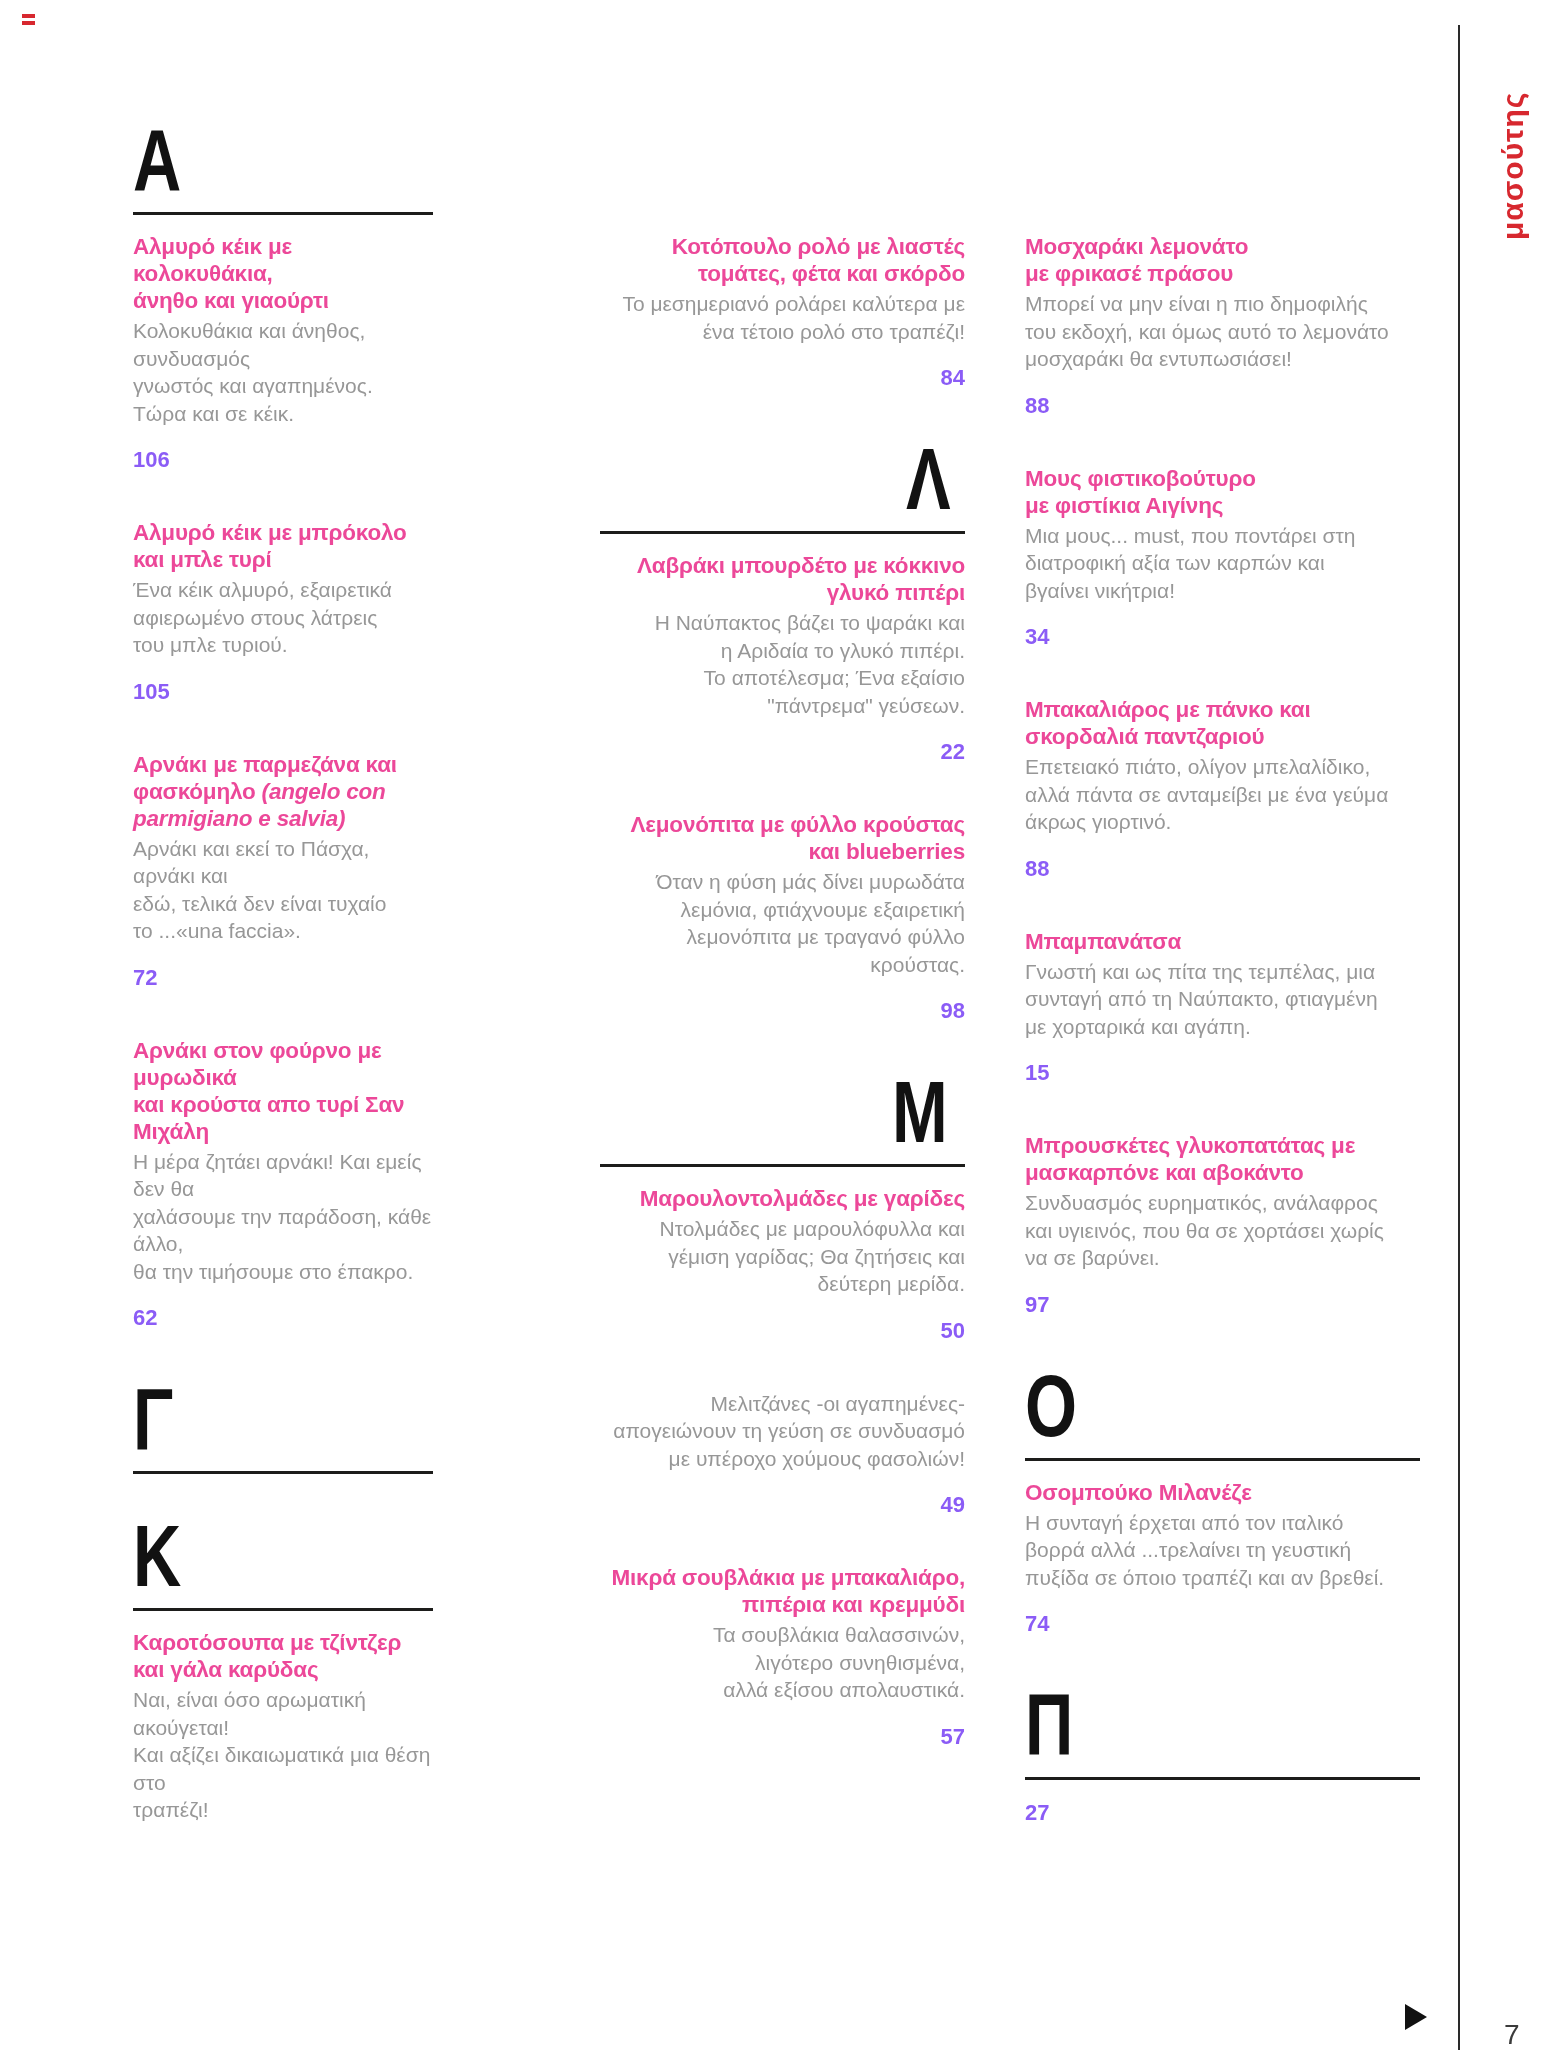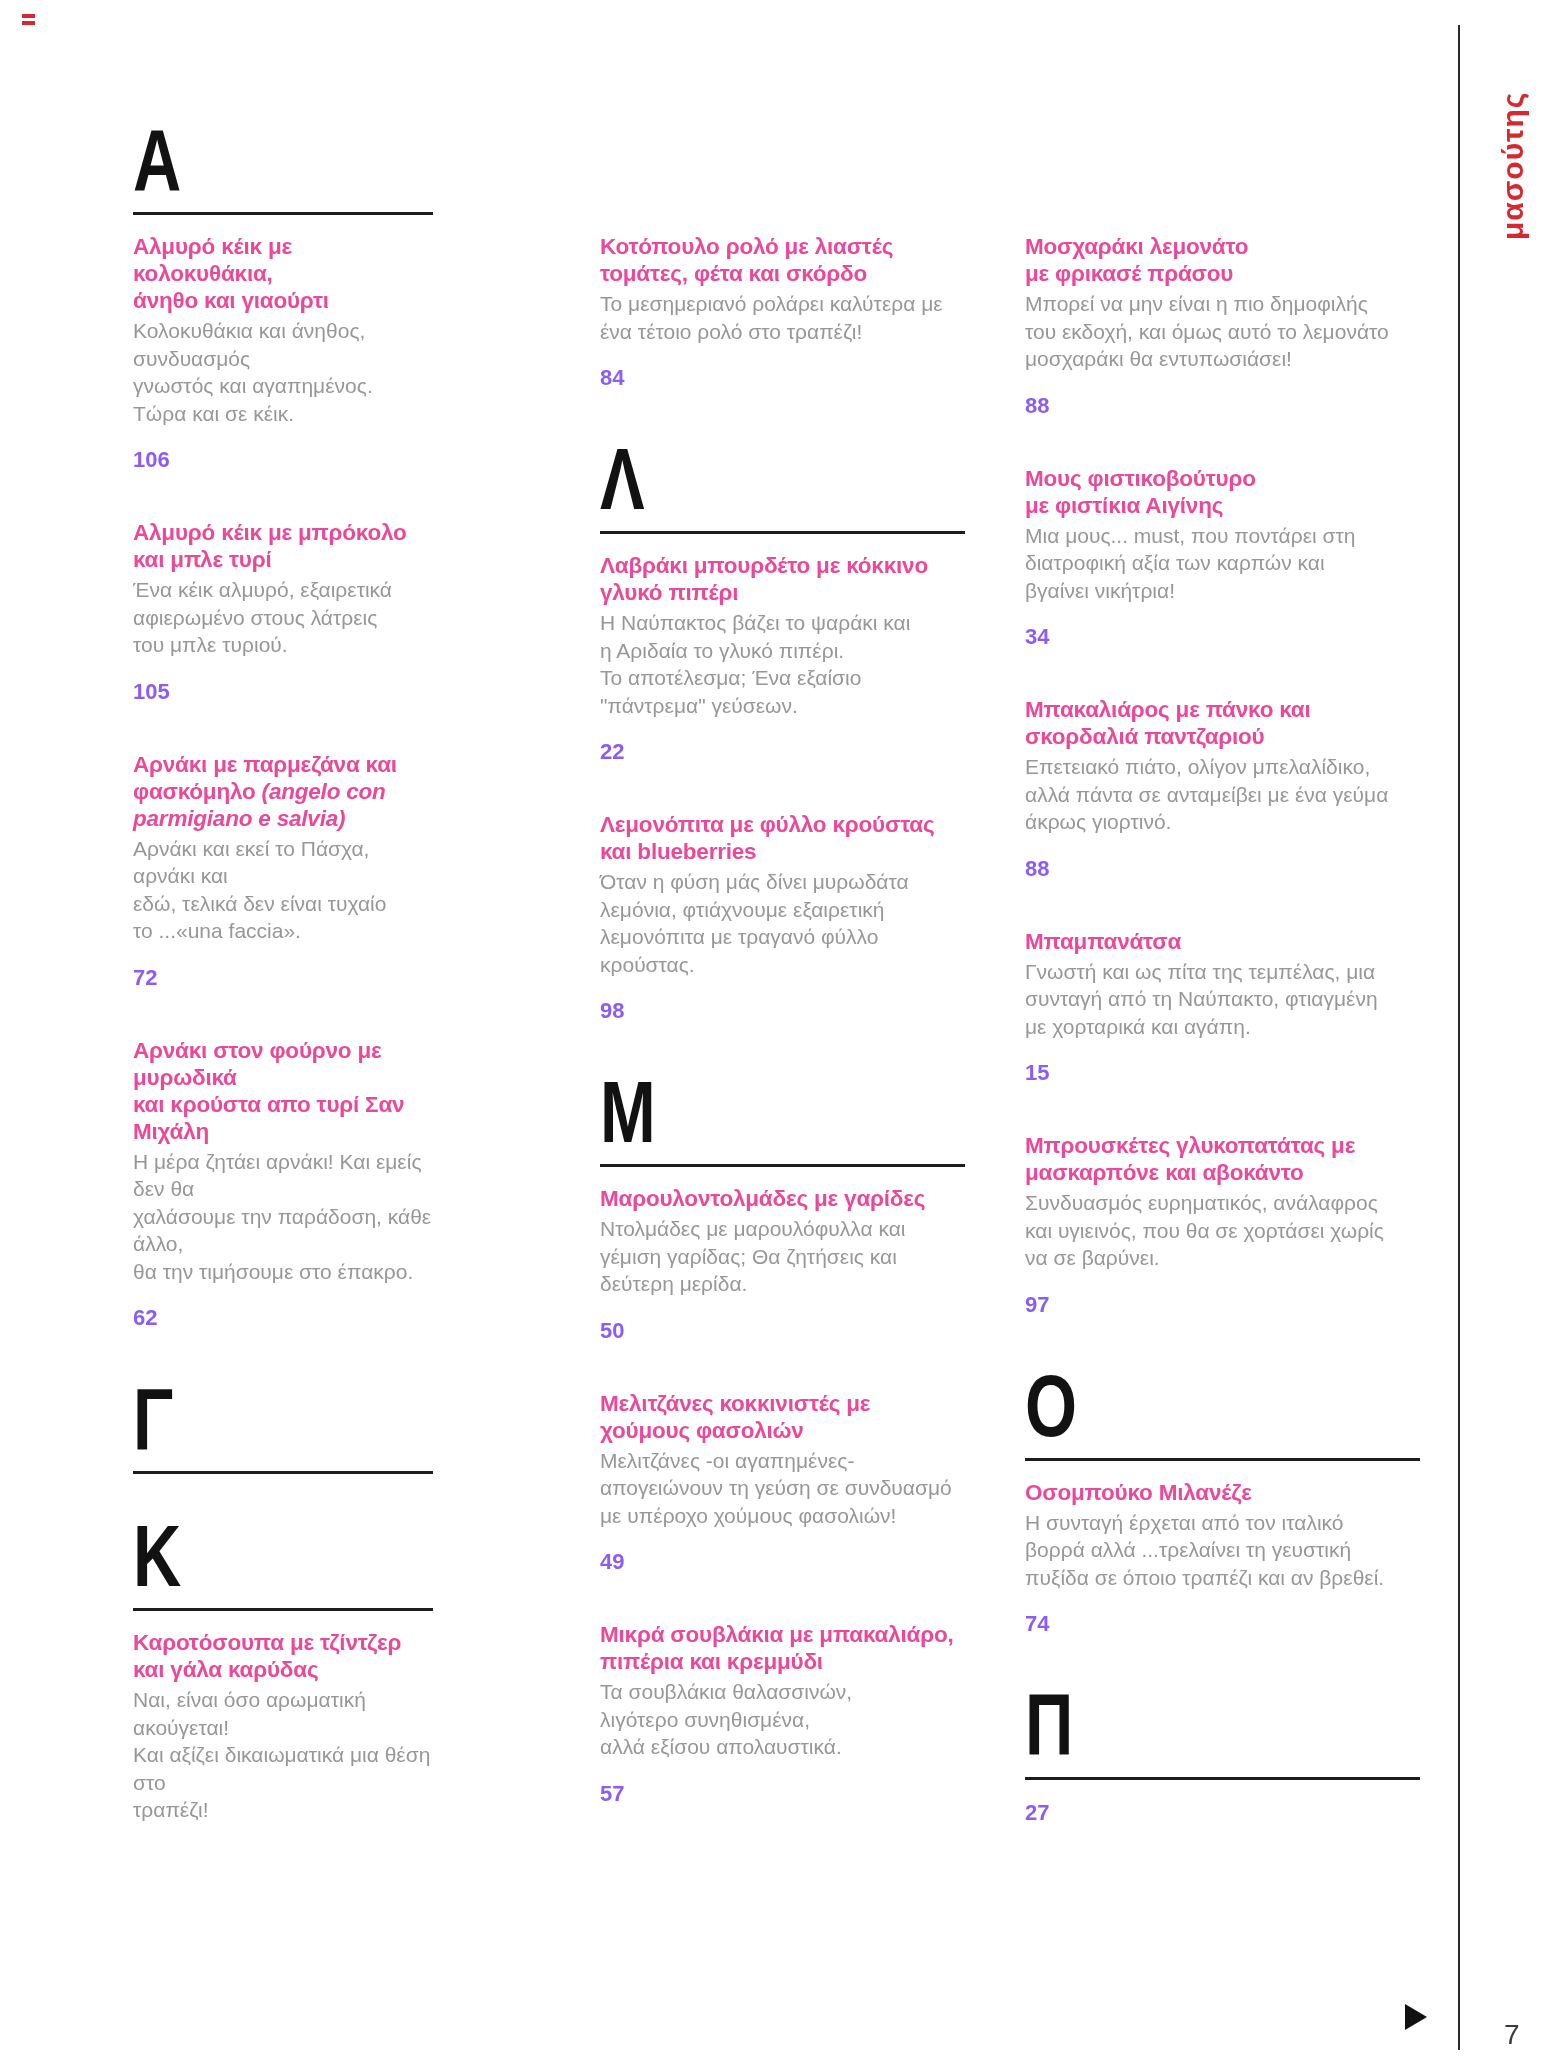"Κοτόπουλο ρολό με λιαστές" div.col { text-align: none -> right }
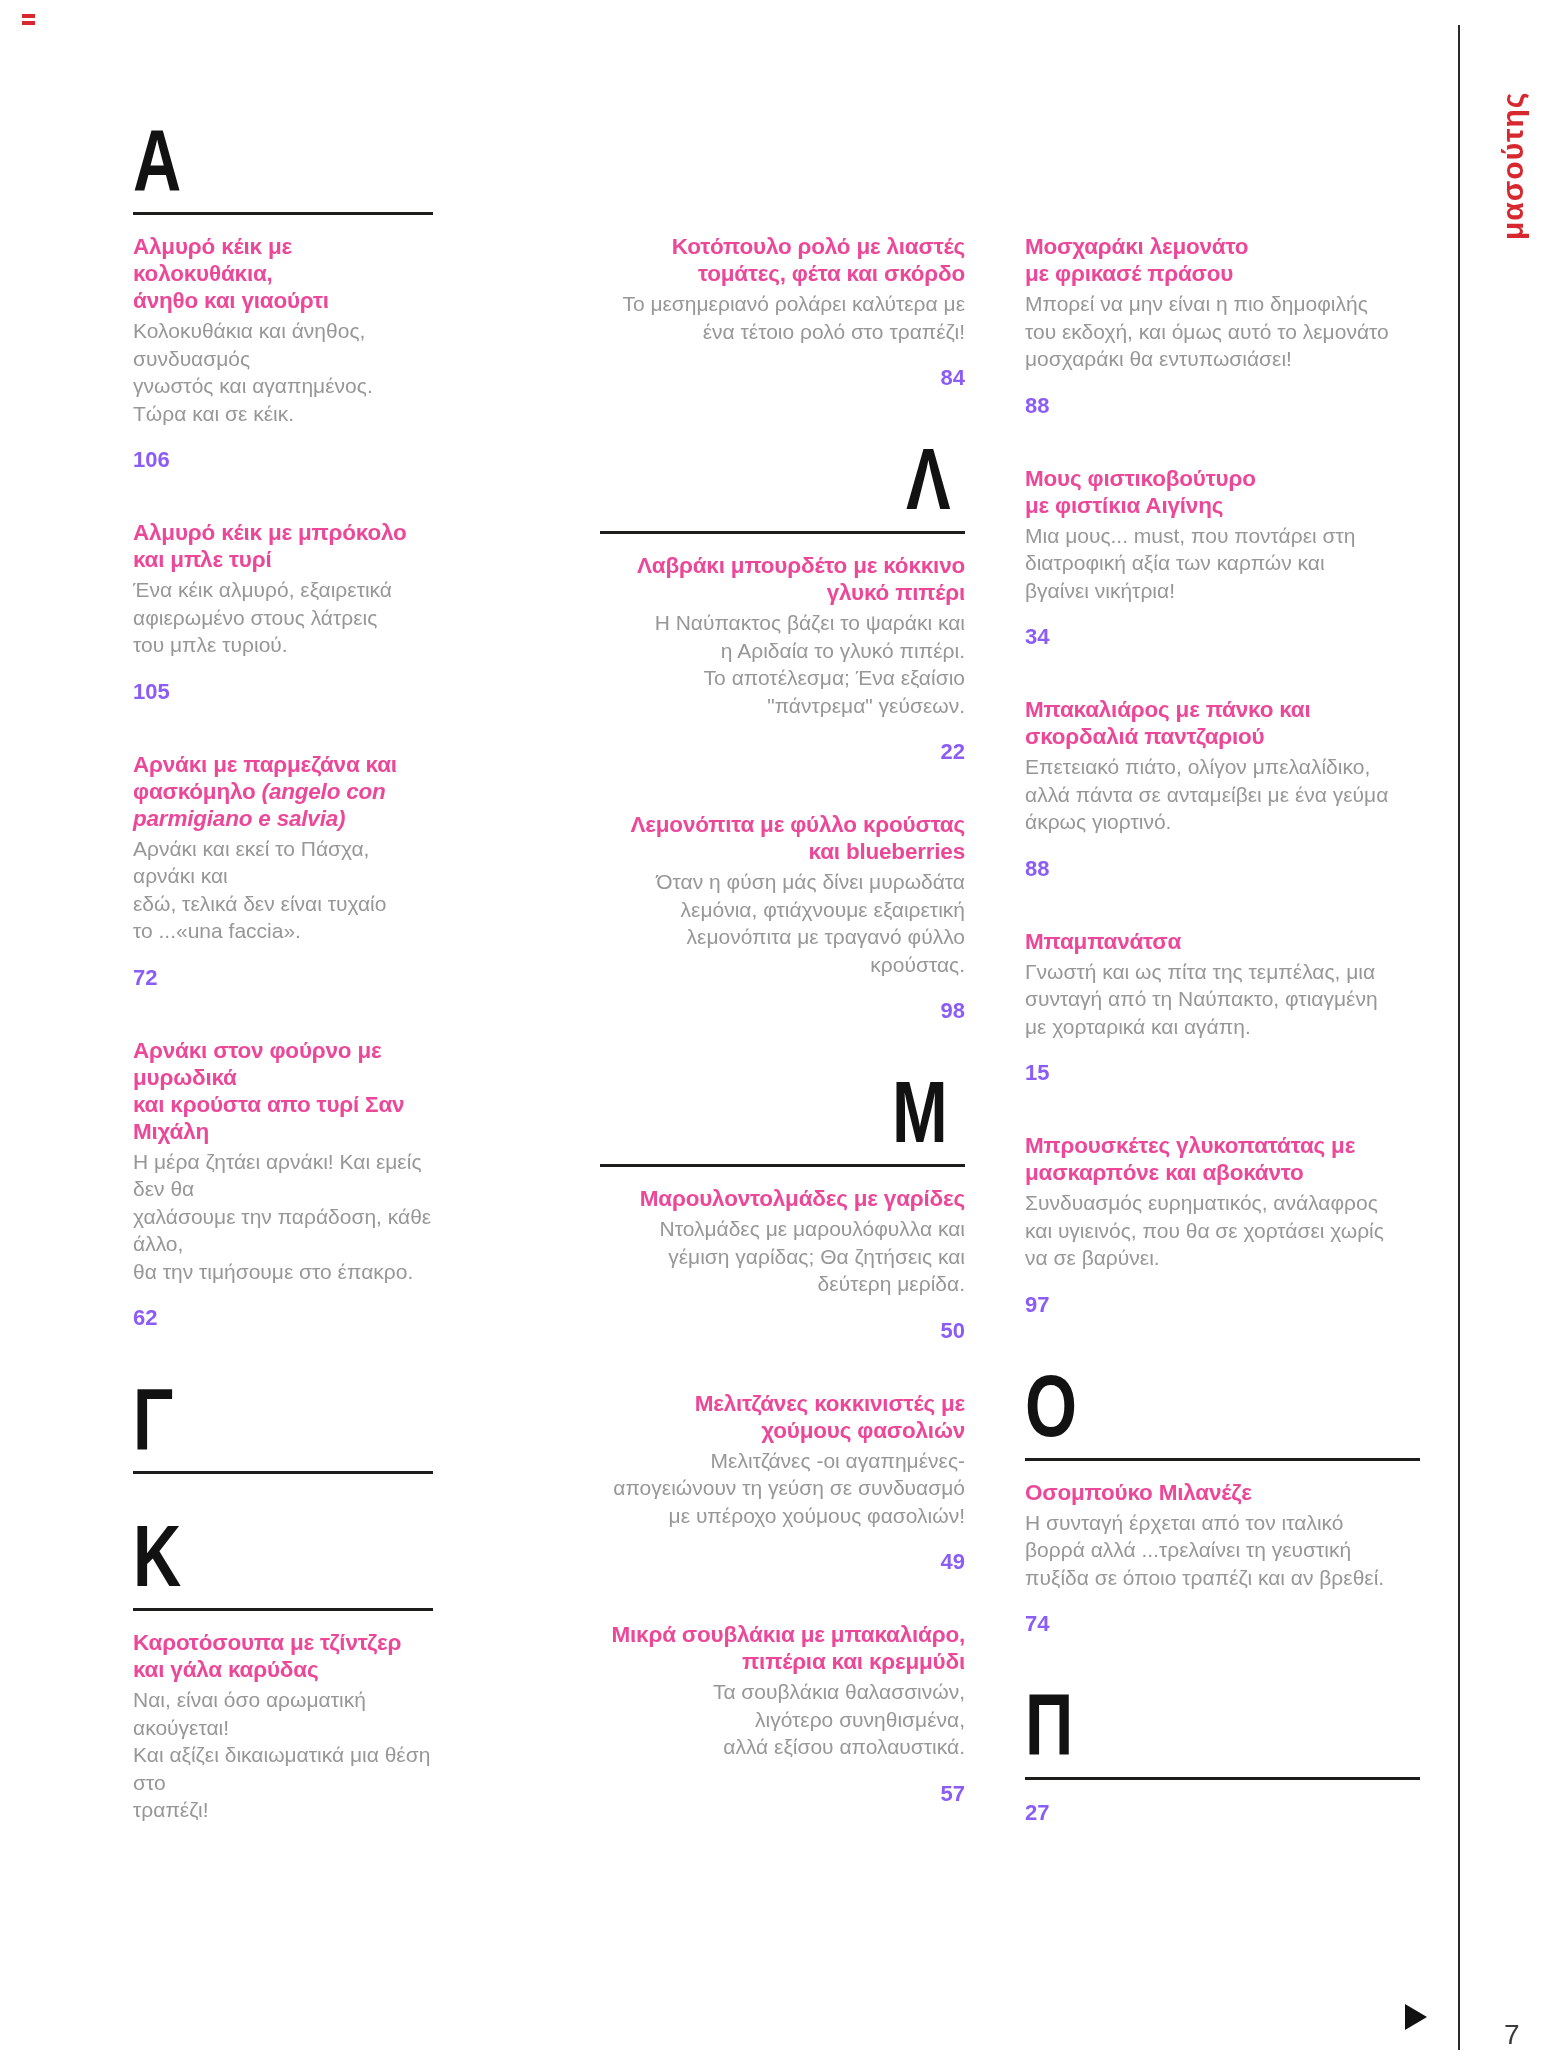"Μελιτζάνες κοκκινιστές με" div.entry-title { html: <div>Μελιτζάνες κοκκινιστές με<br>χούμους φασολιών</div> -> none }
